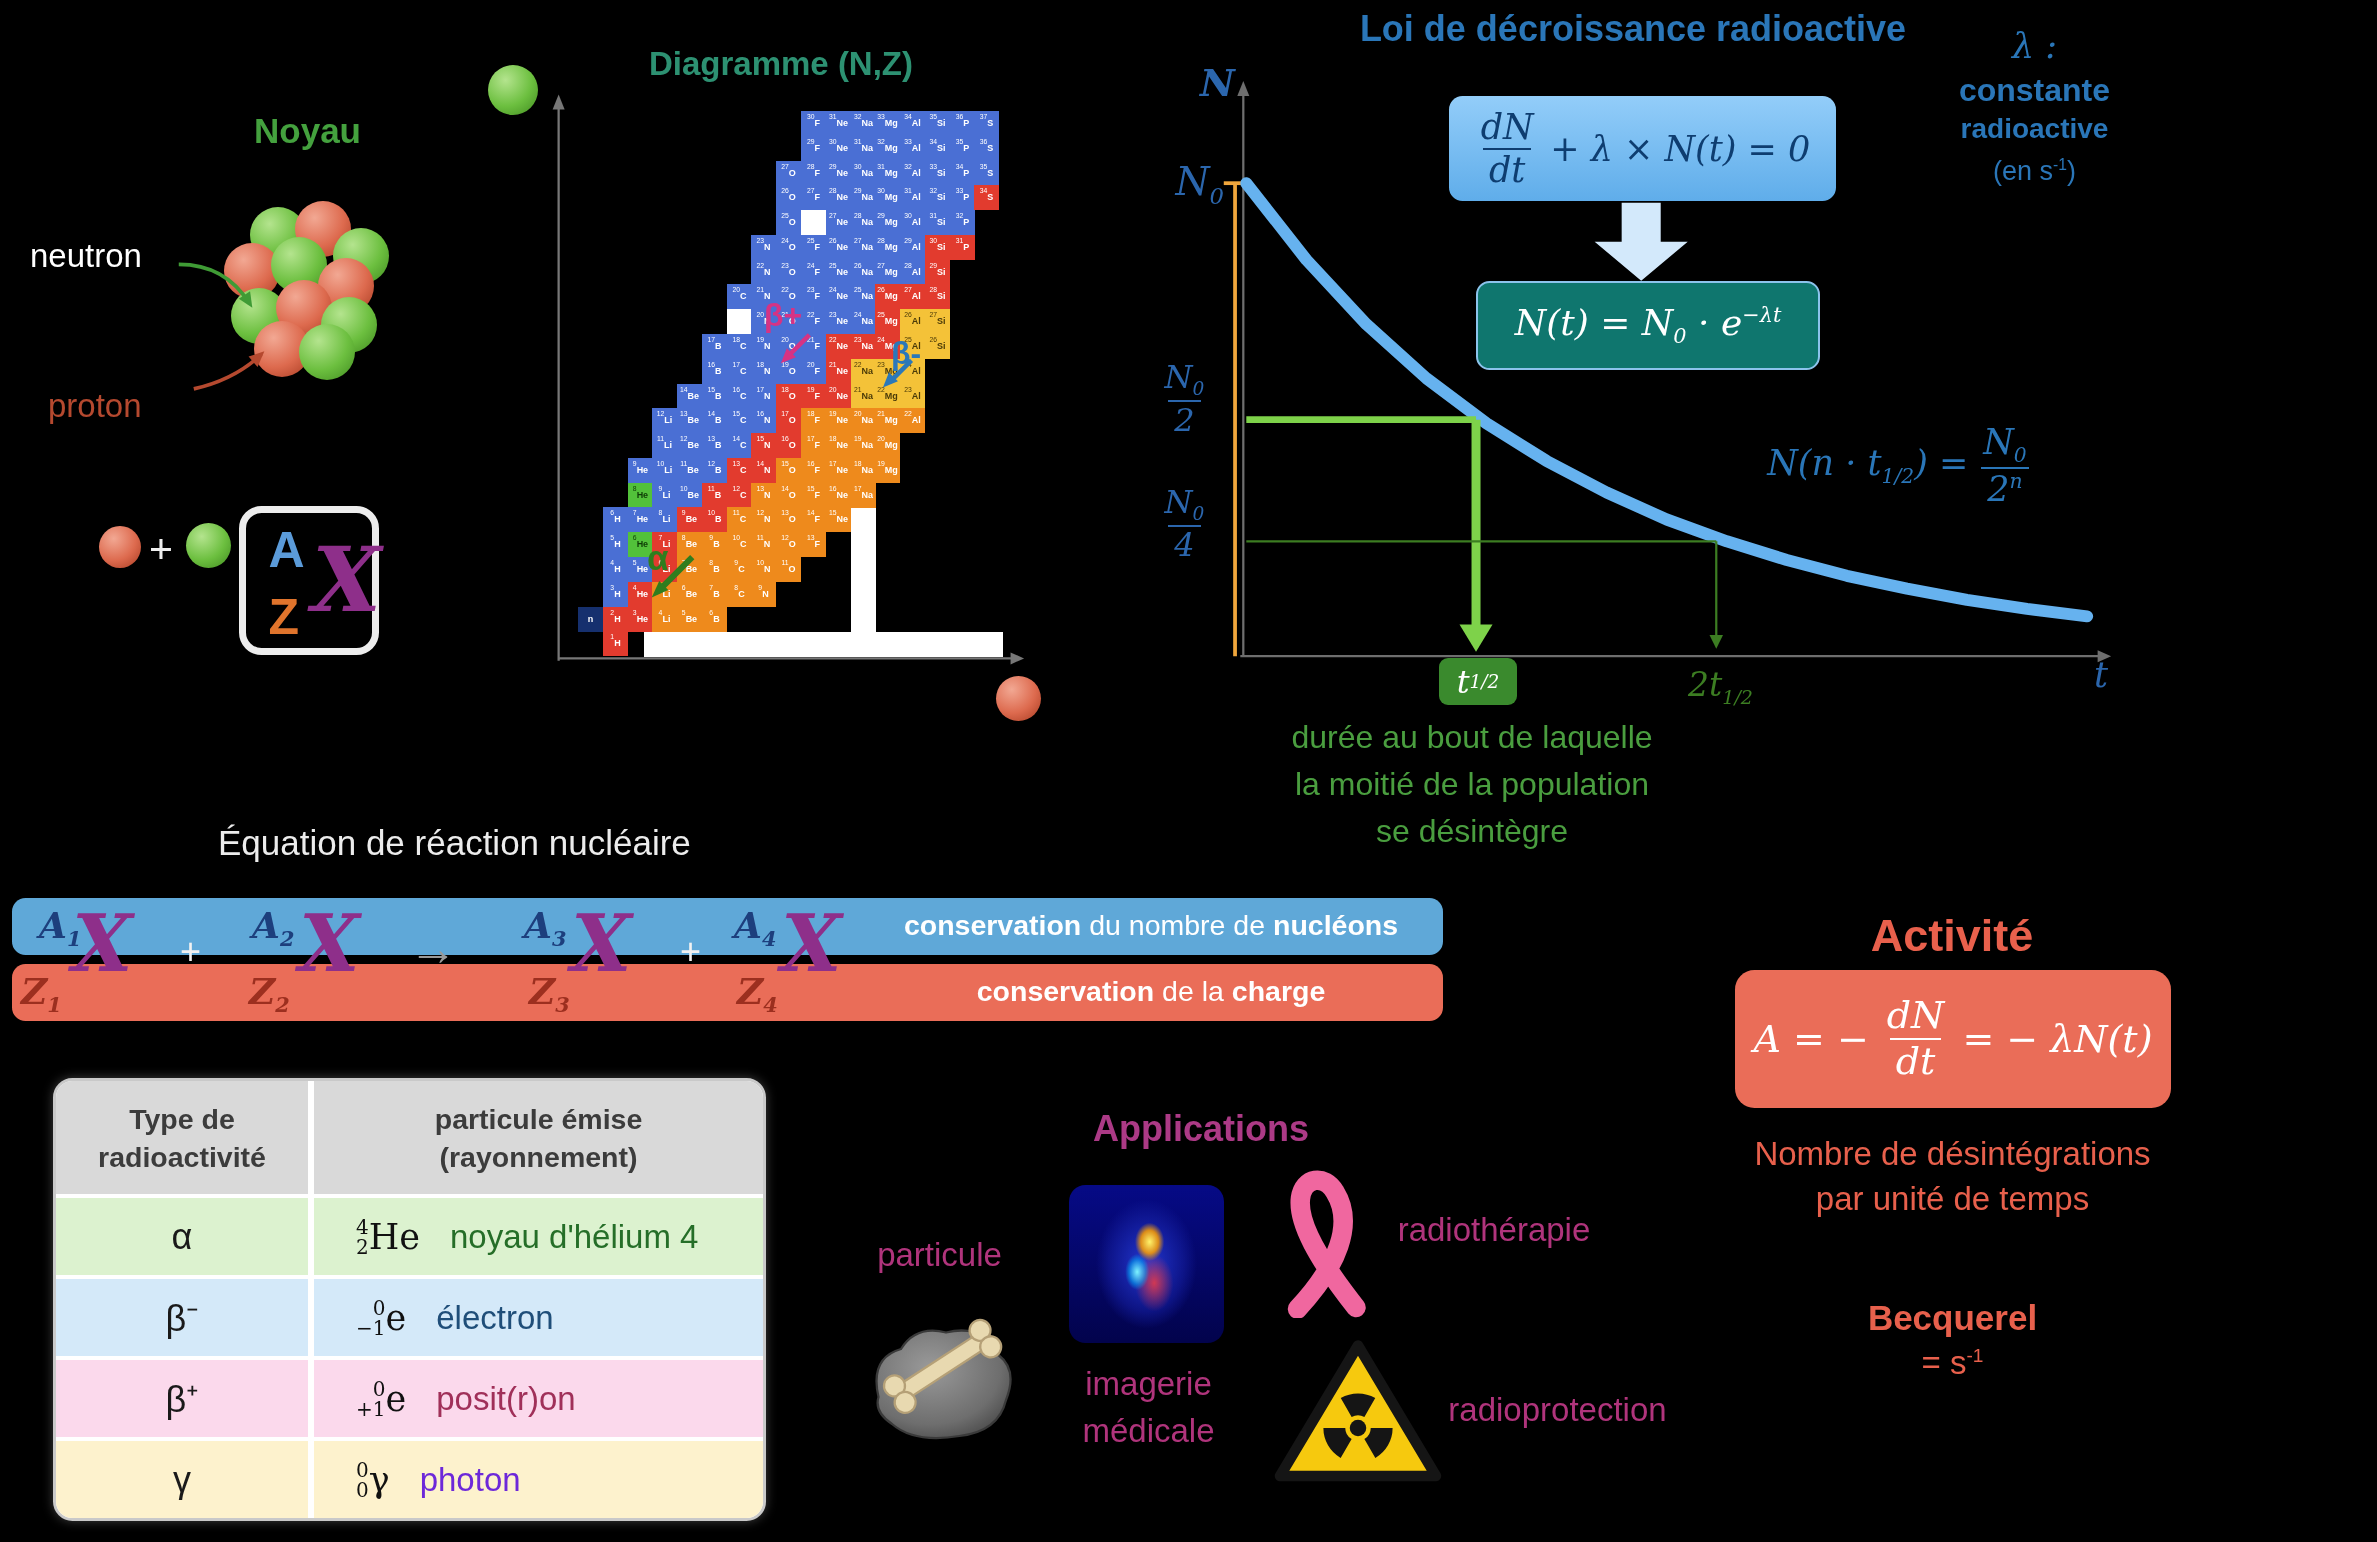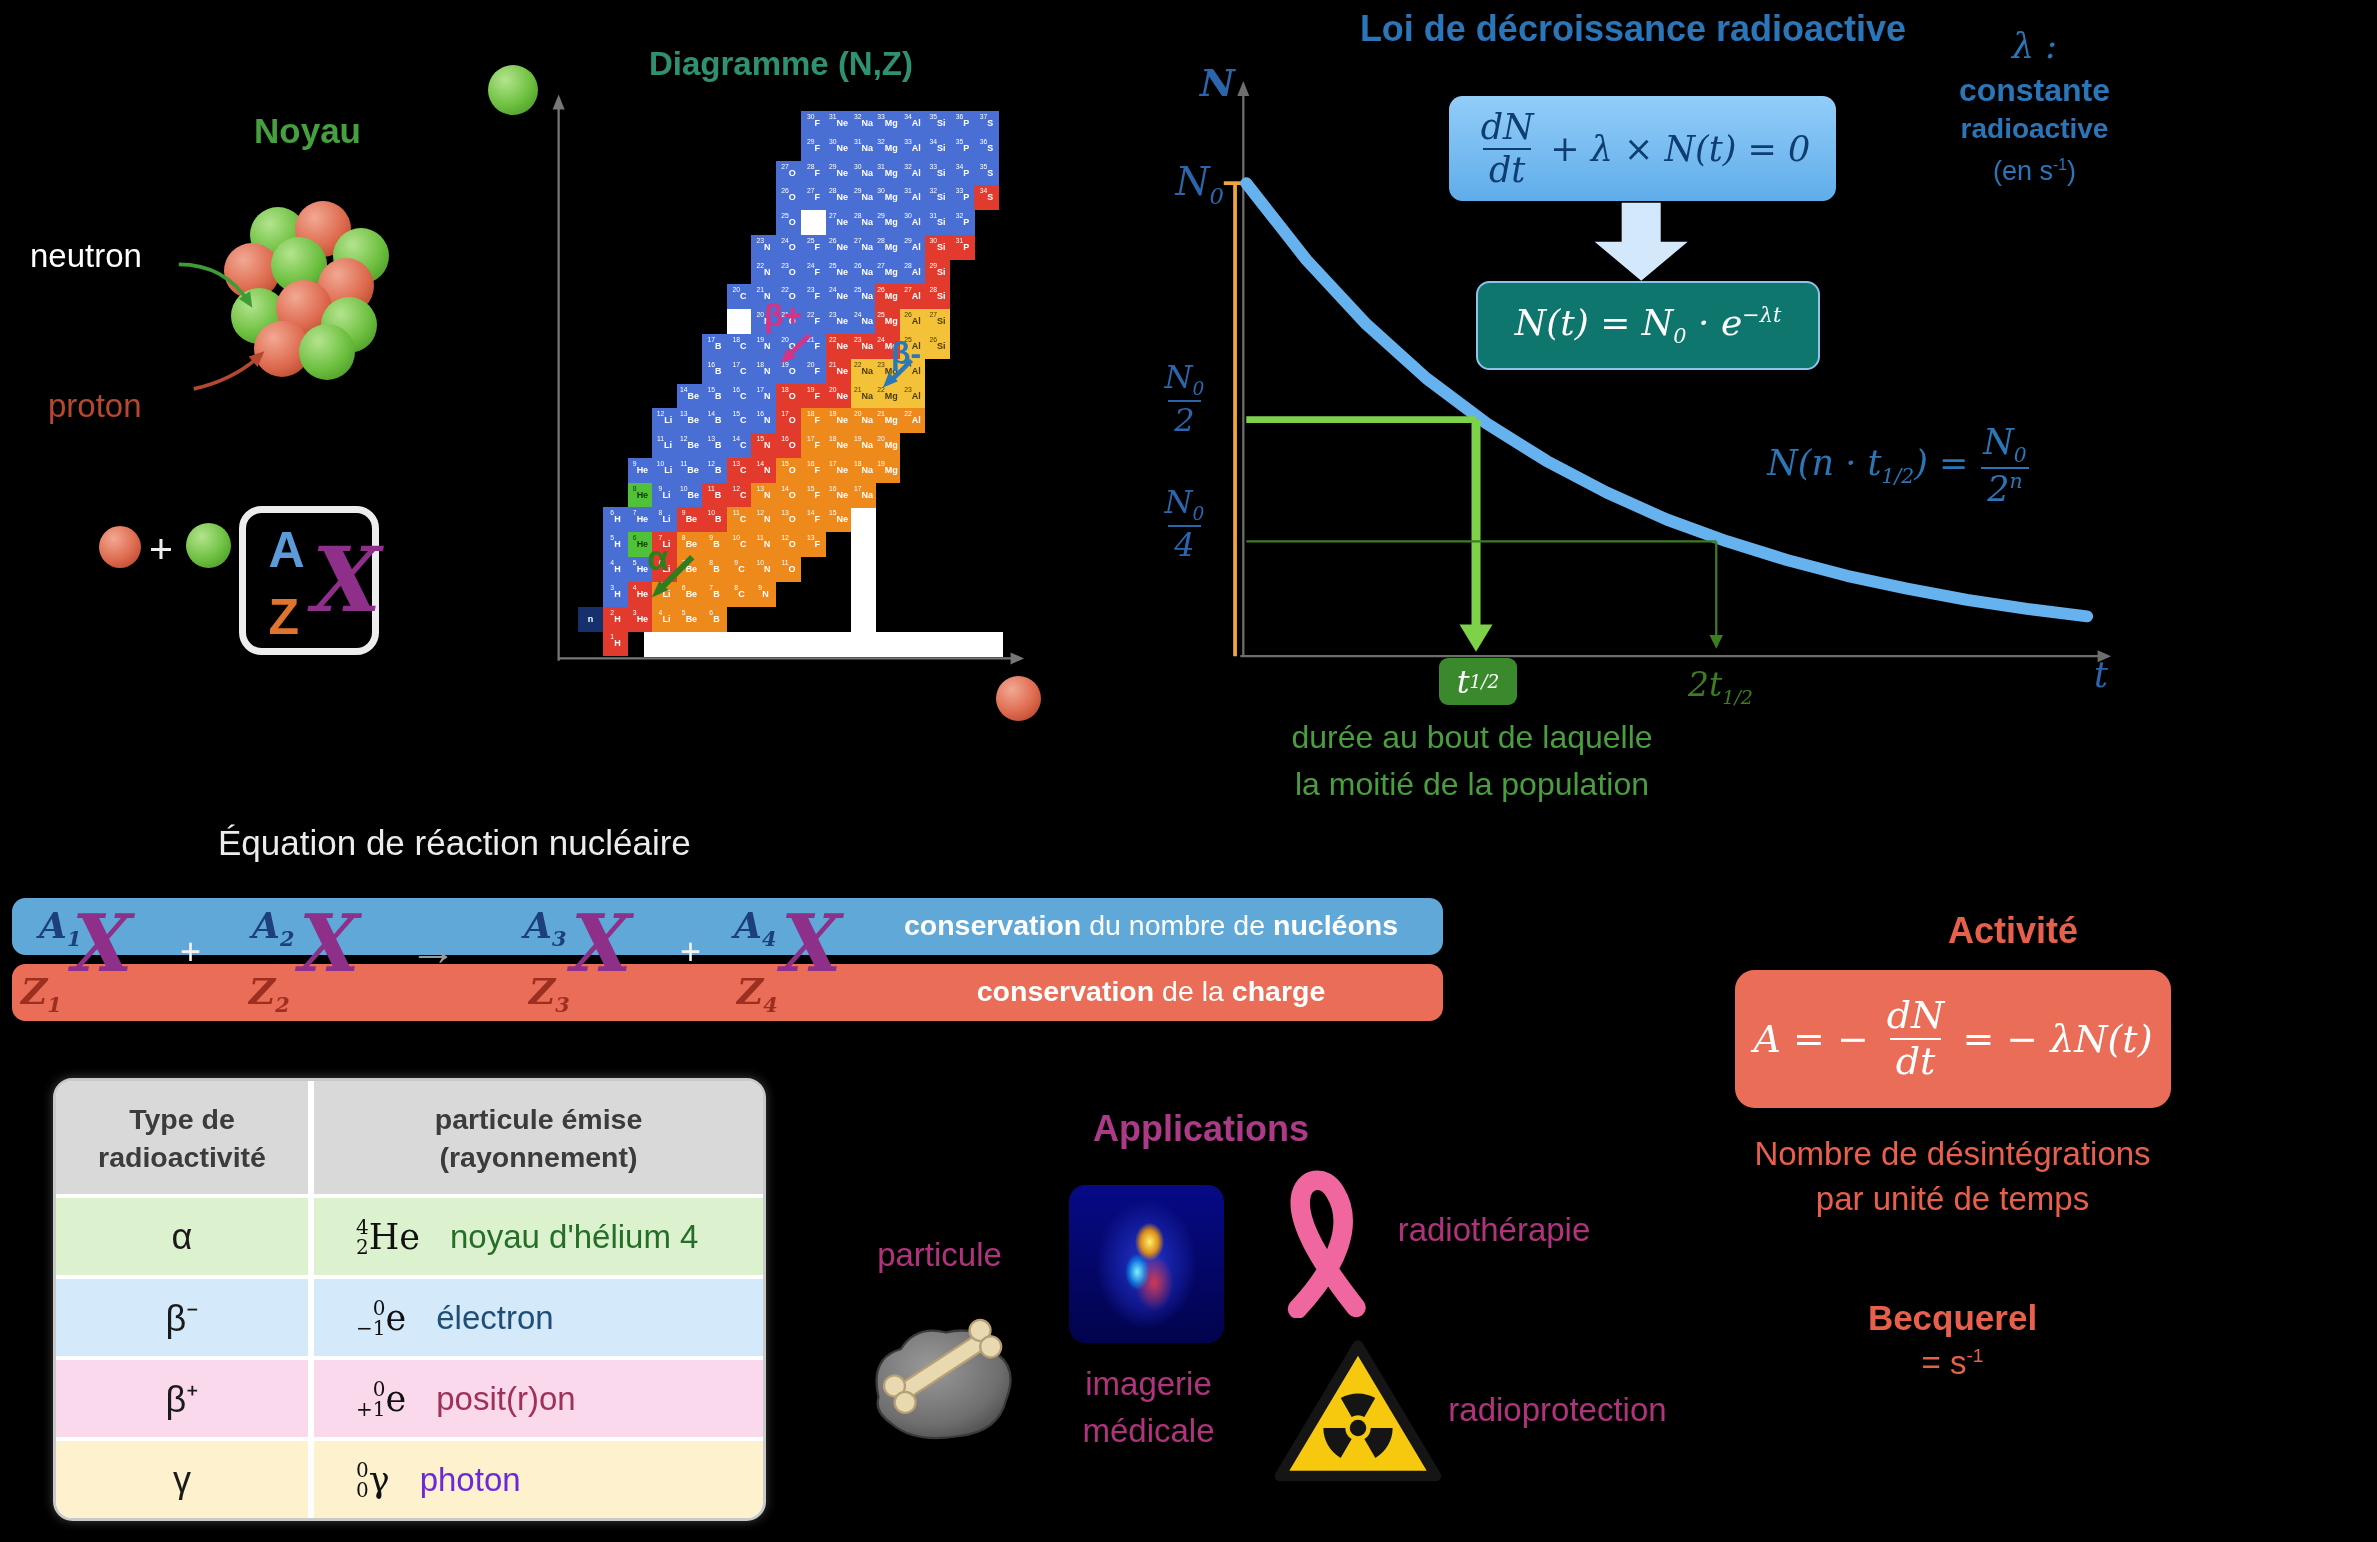"se désintègre" div.abs { html: none -> <div>se désintègre</div> }
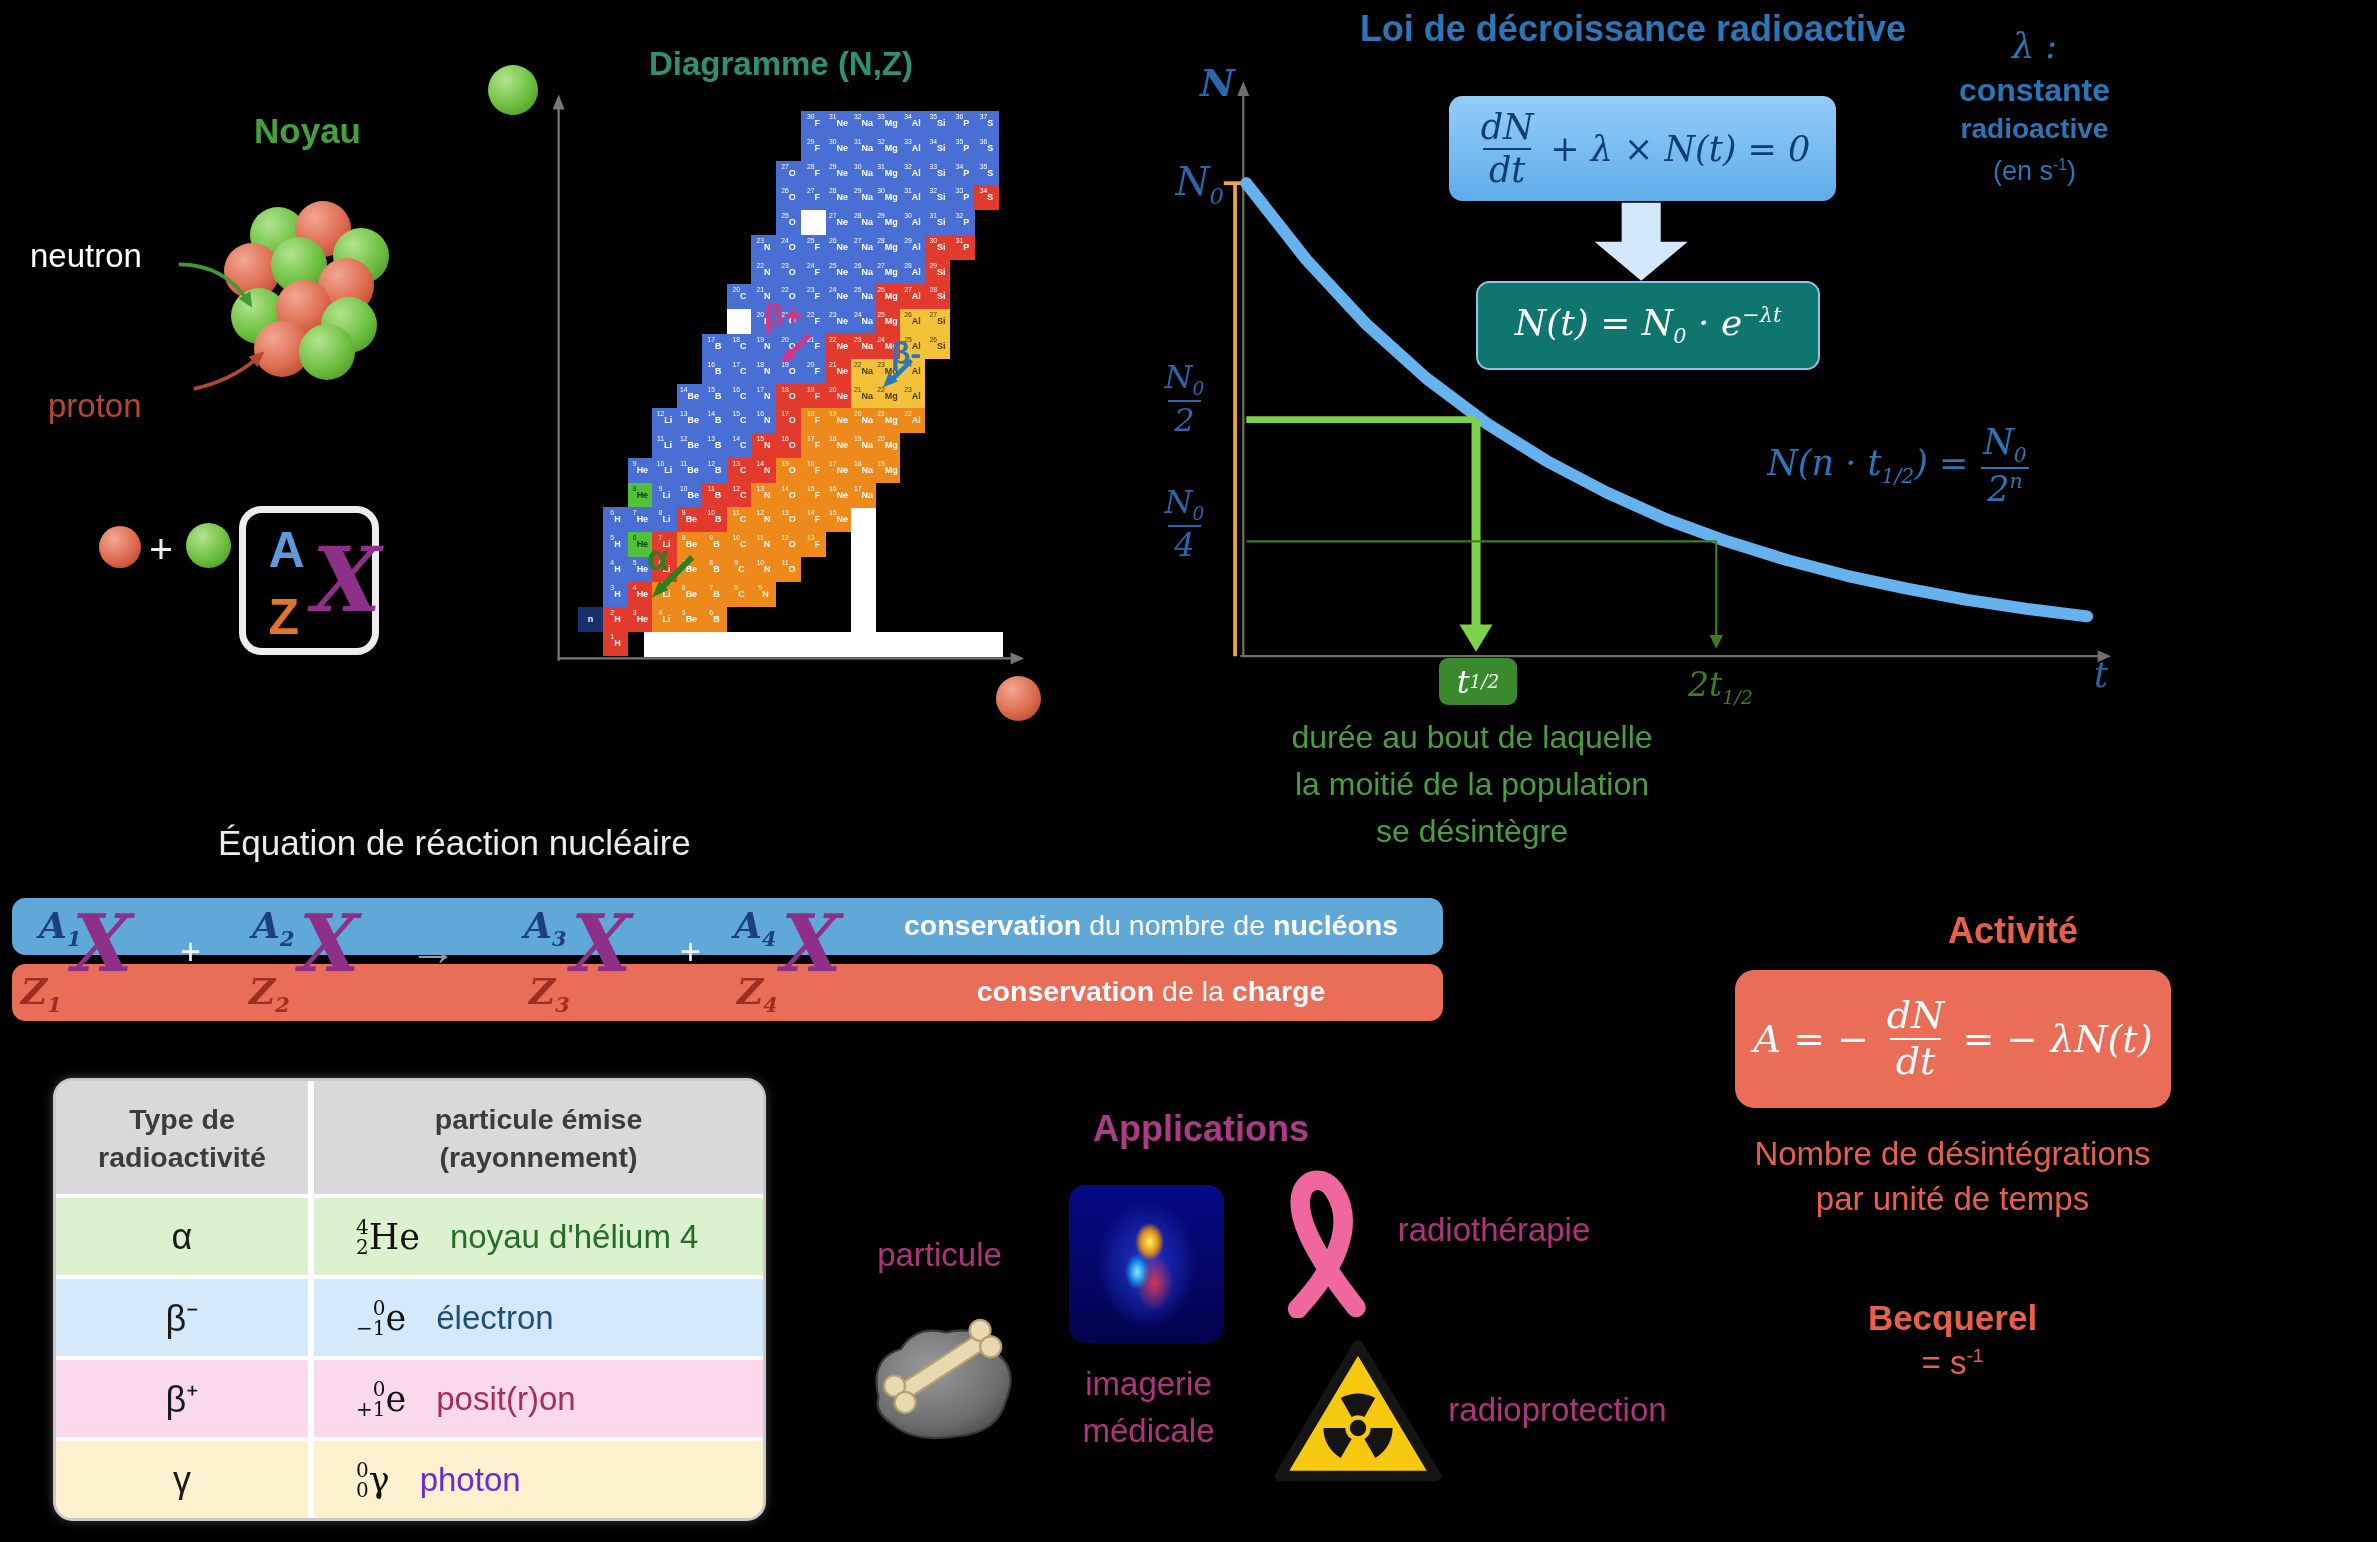"Activité" div.abs { font-size: 36px -> 45px; left: 1878px -> 1817px }
